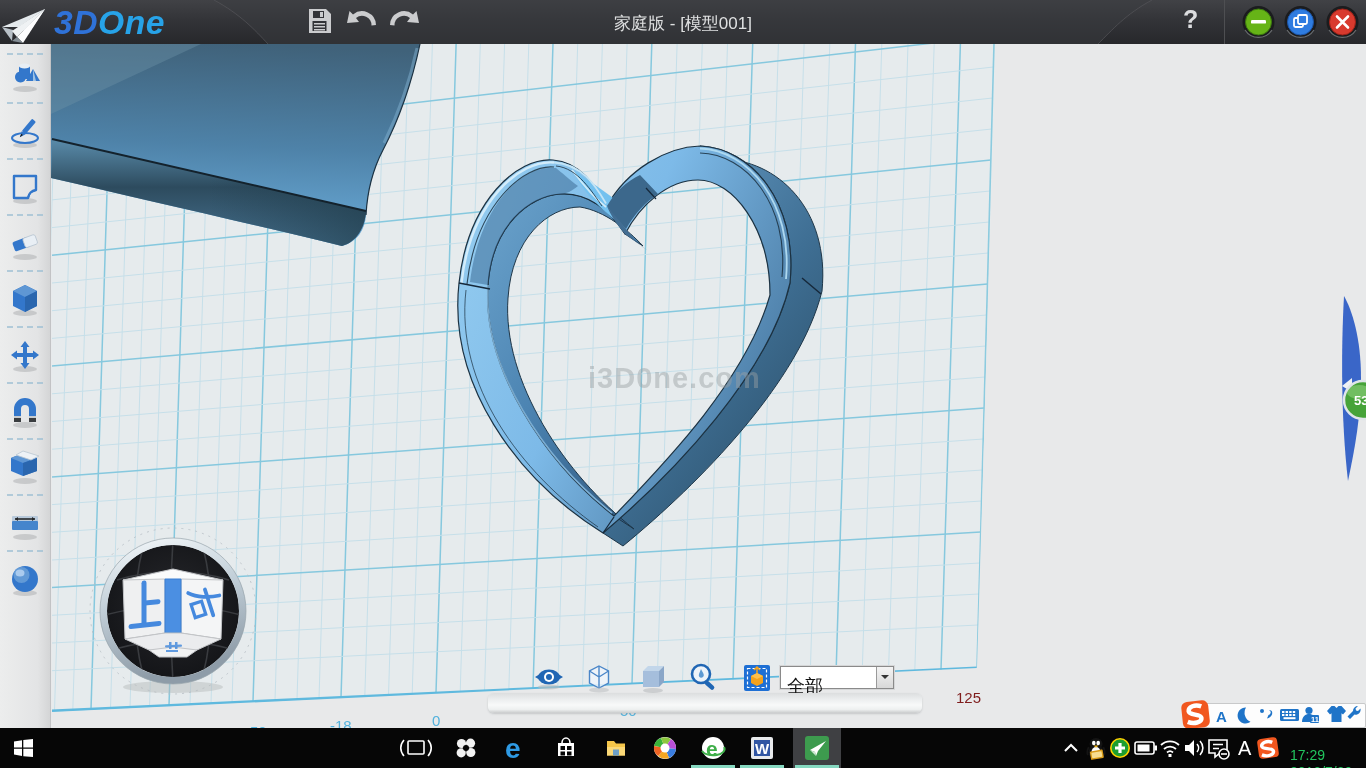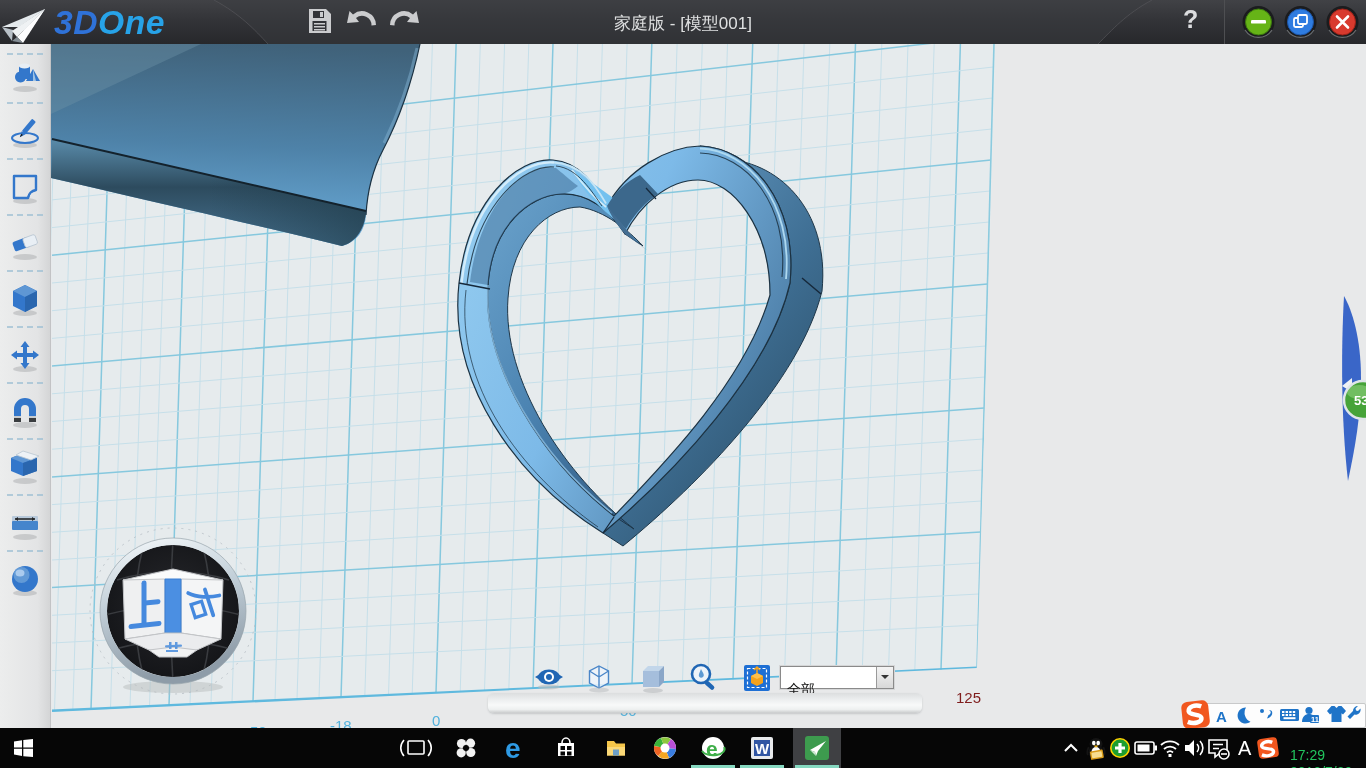"i3D0ne.com" div.abs { html: none -> <div>i3D0ne.com</div> }
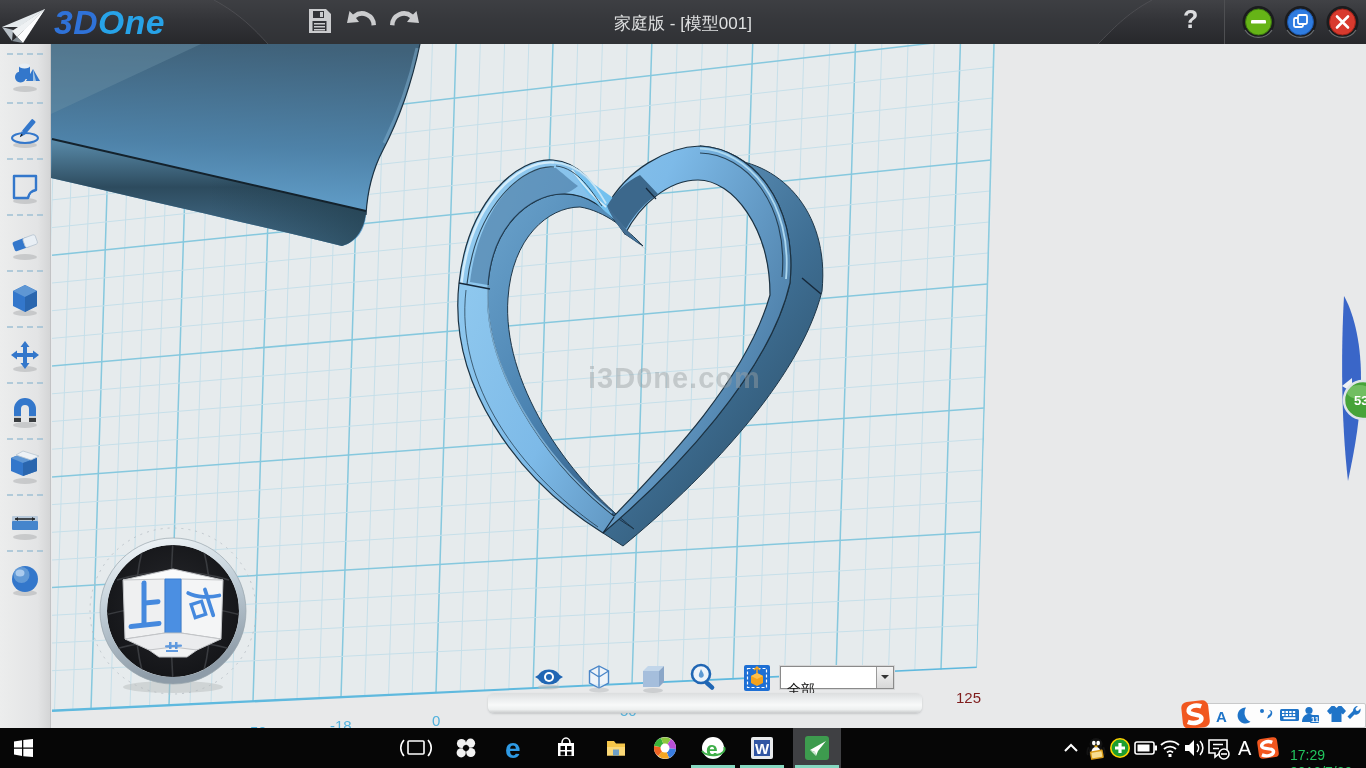"全部" div.abs { font-size: 14px -> 18px; top: 14px -> 7px }
